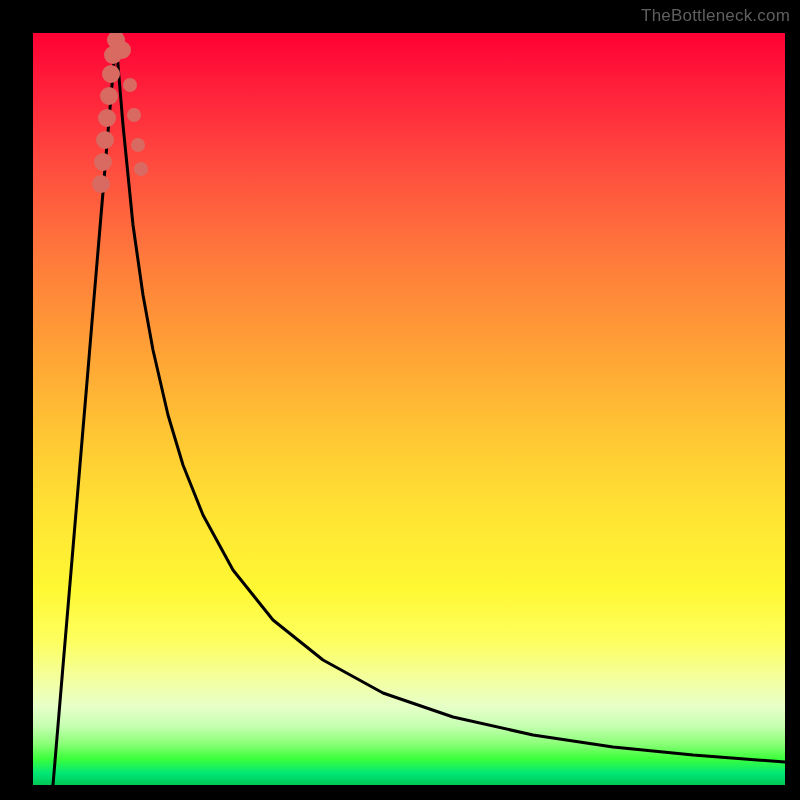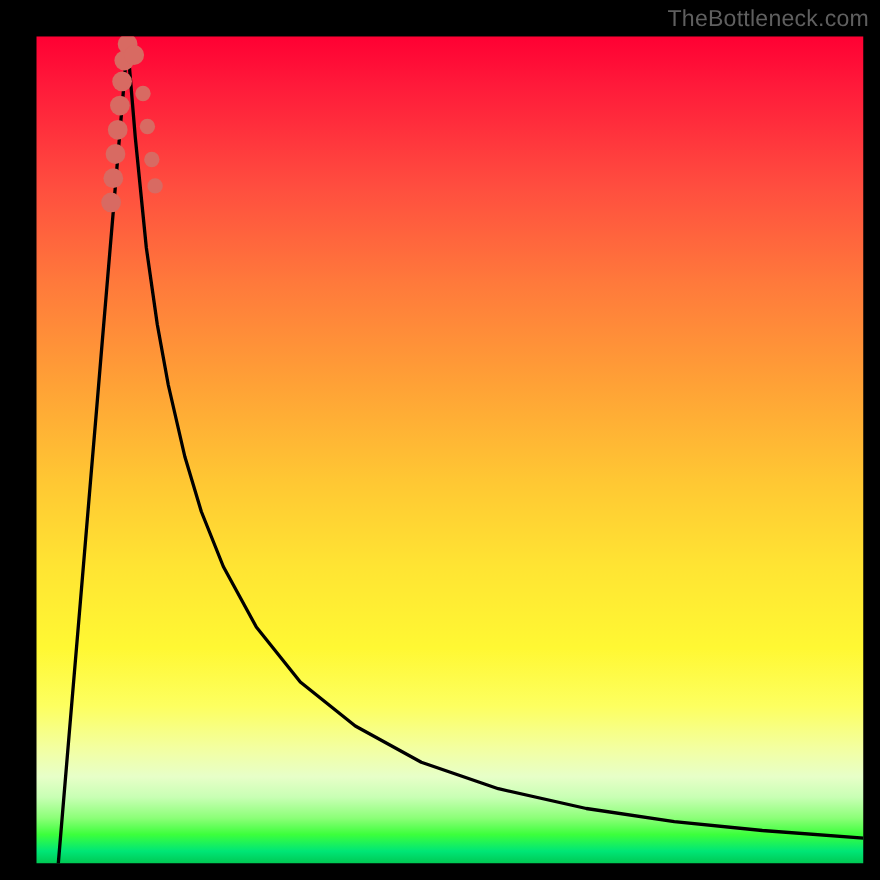"TheBottleneck.com" .watermark { font-size: 21px -> 17px }
